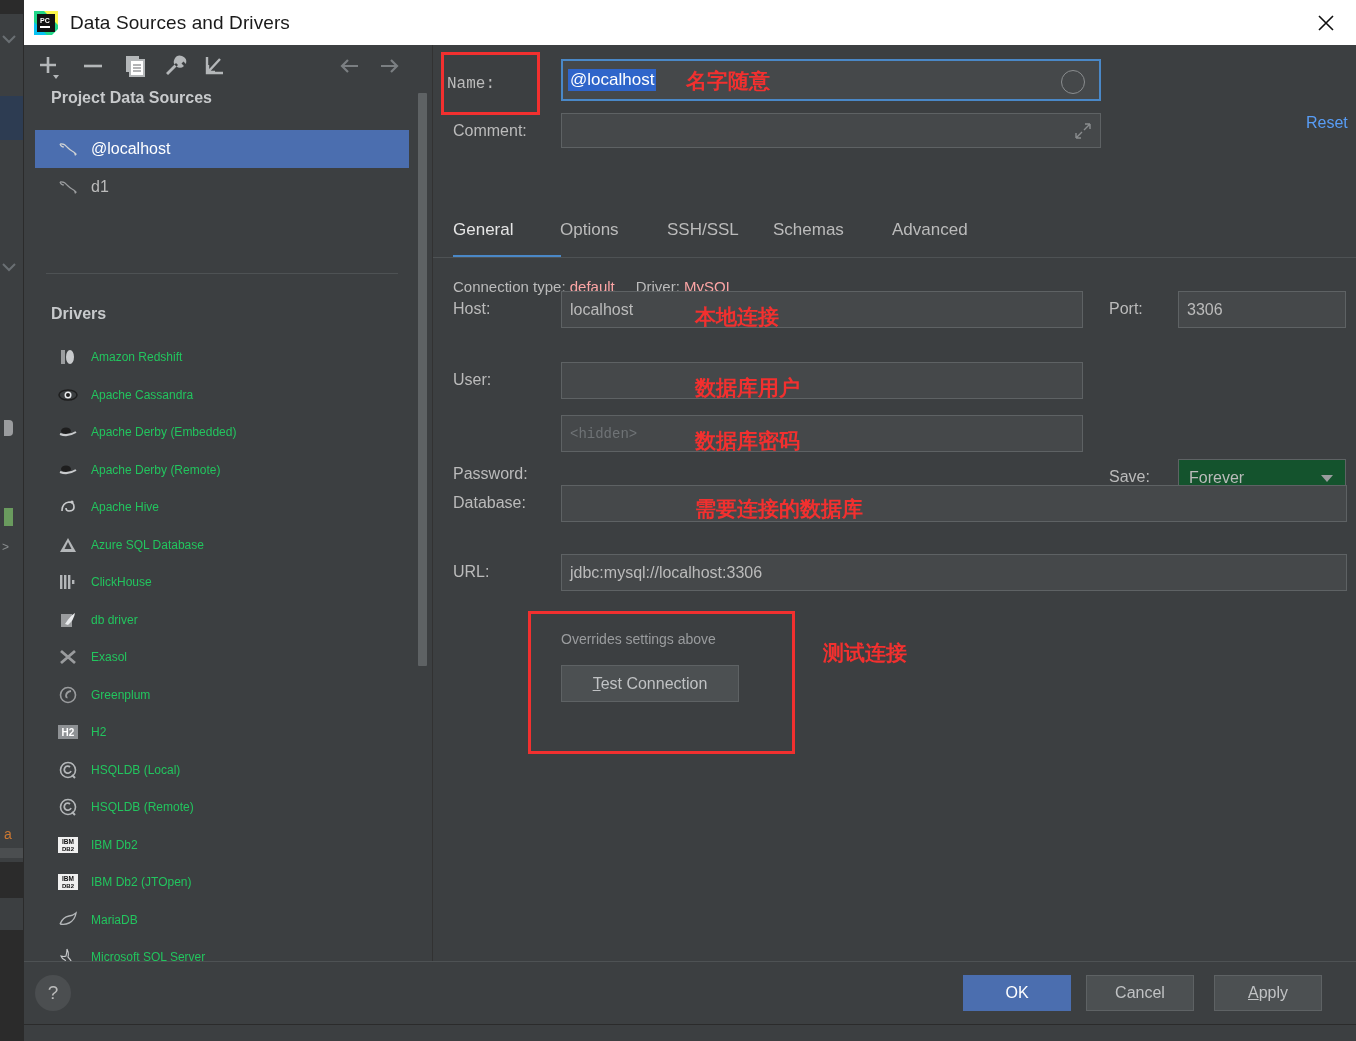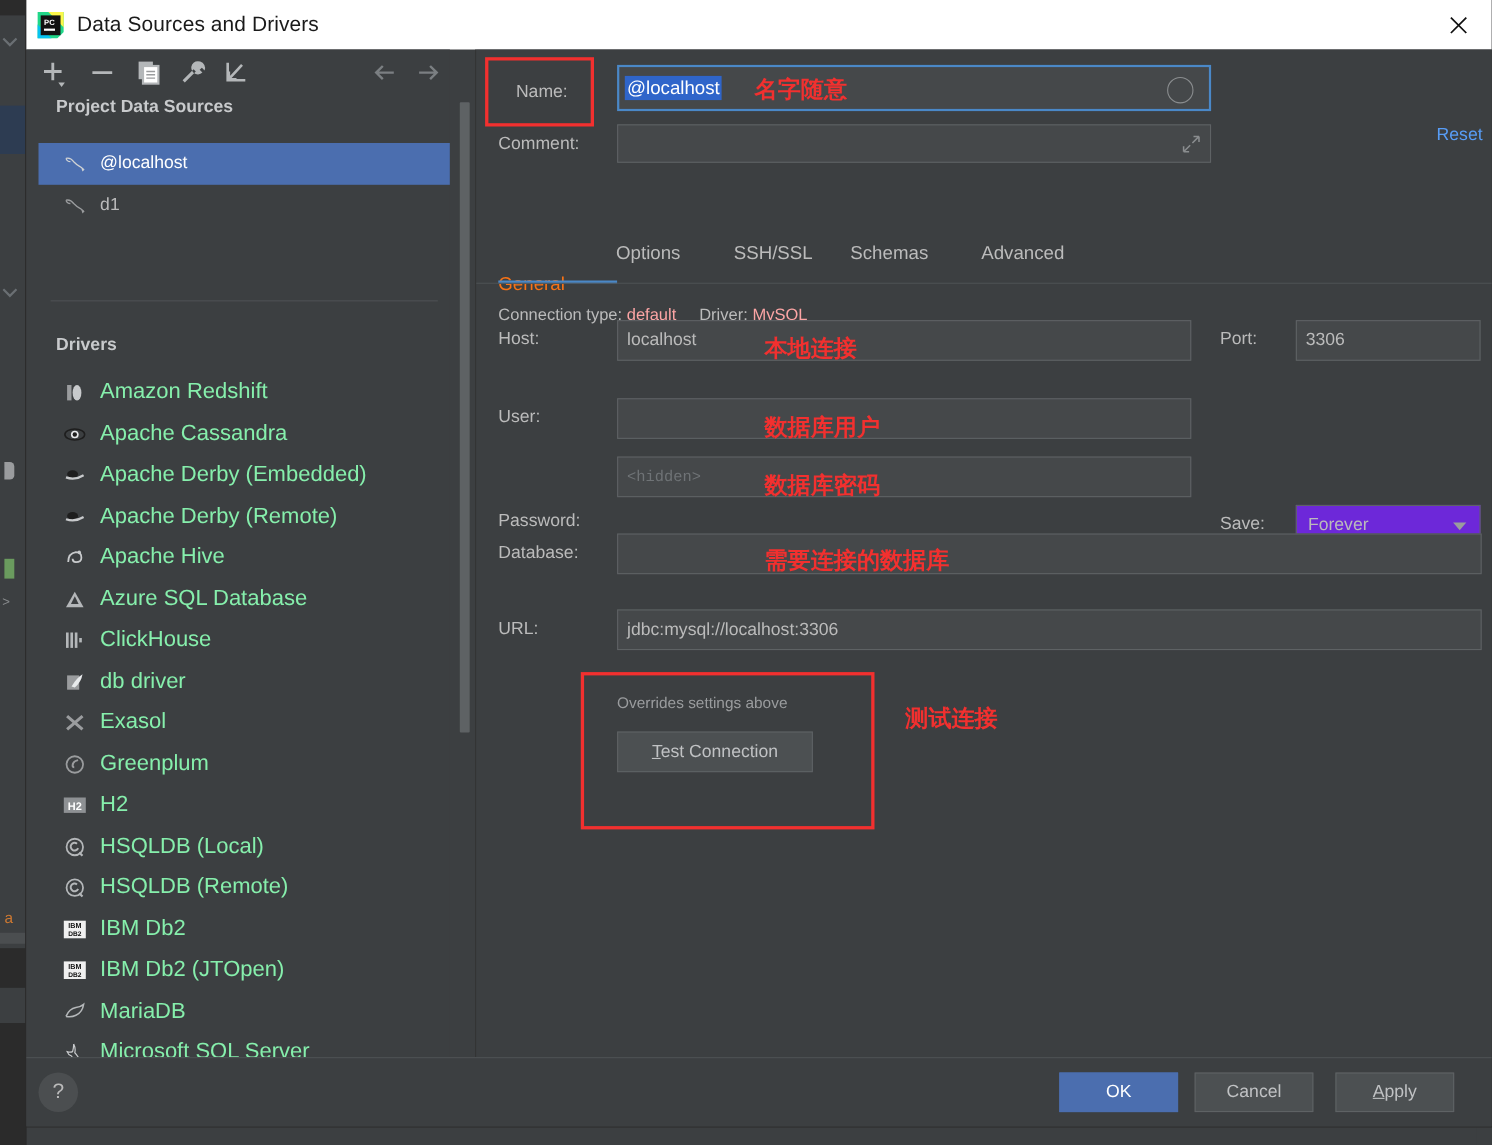"Name:" div.lbl { font-family: none -> Liberation Mono, monospace; left: 36px -> 14px }
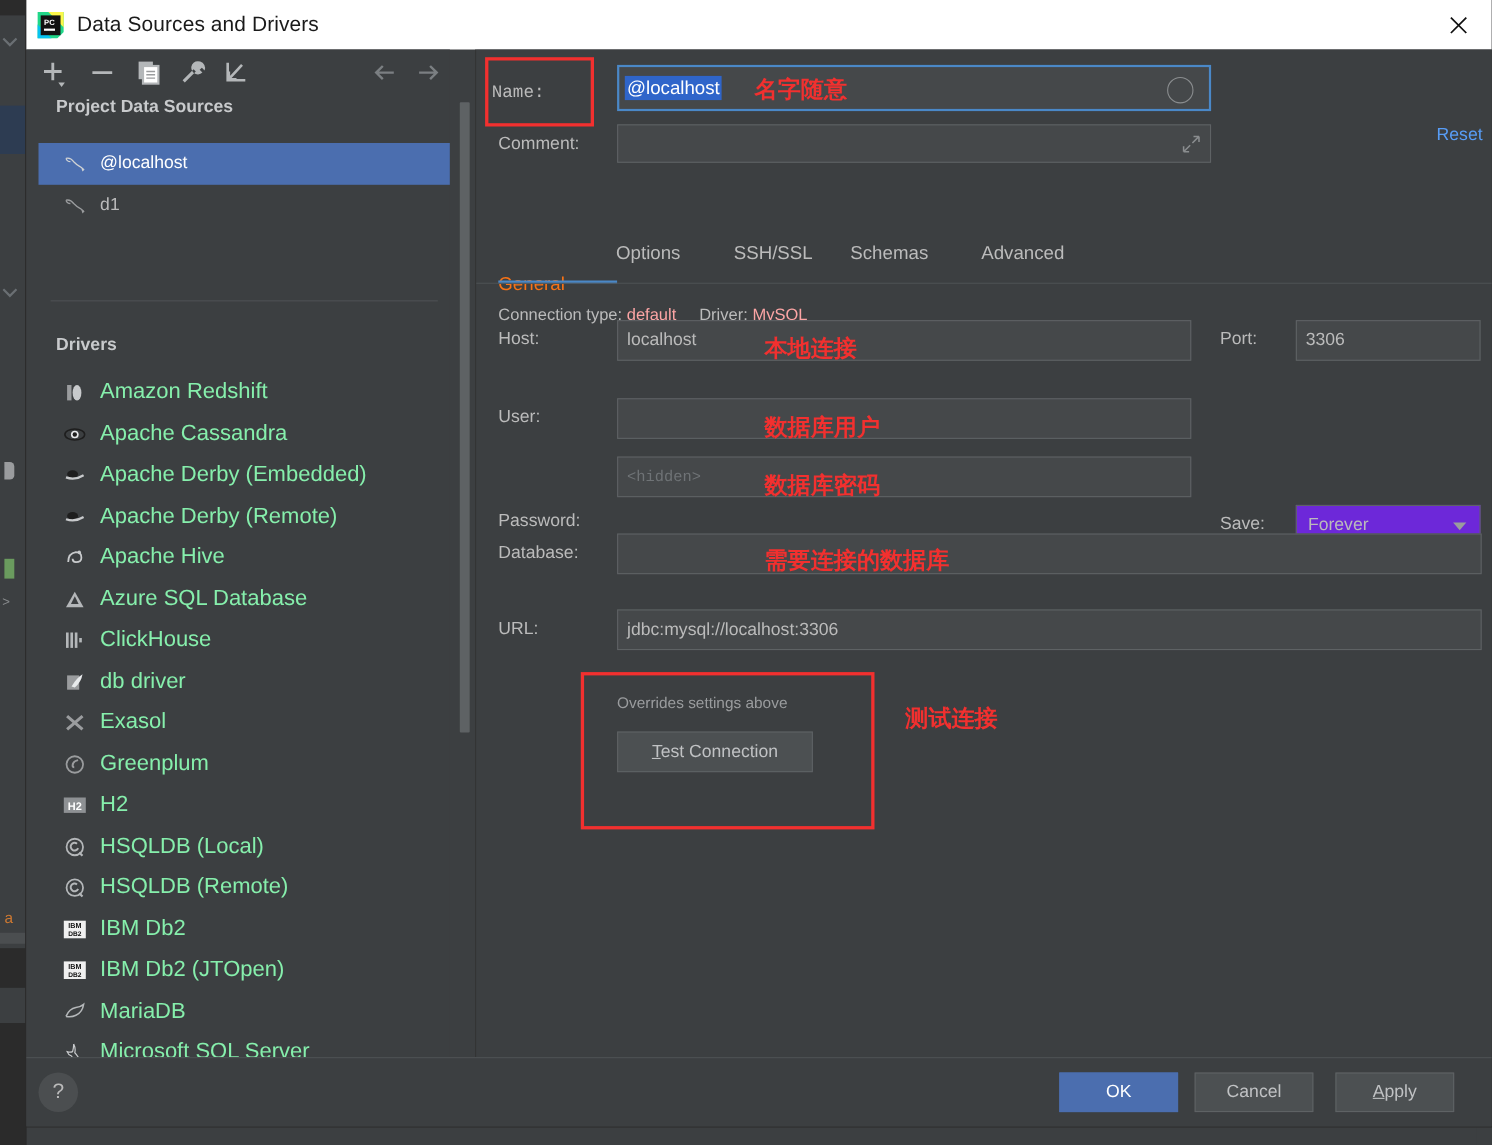"General" .tab.active { color: #f97316 -> #e5e5e5; margin-top: 29px -> none }
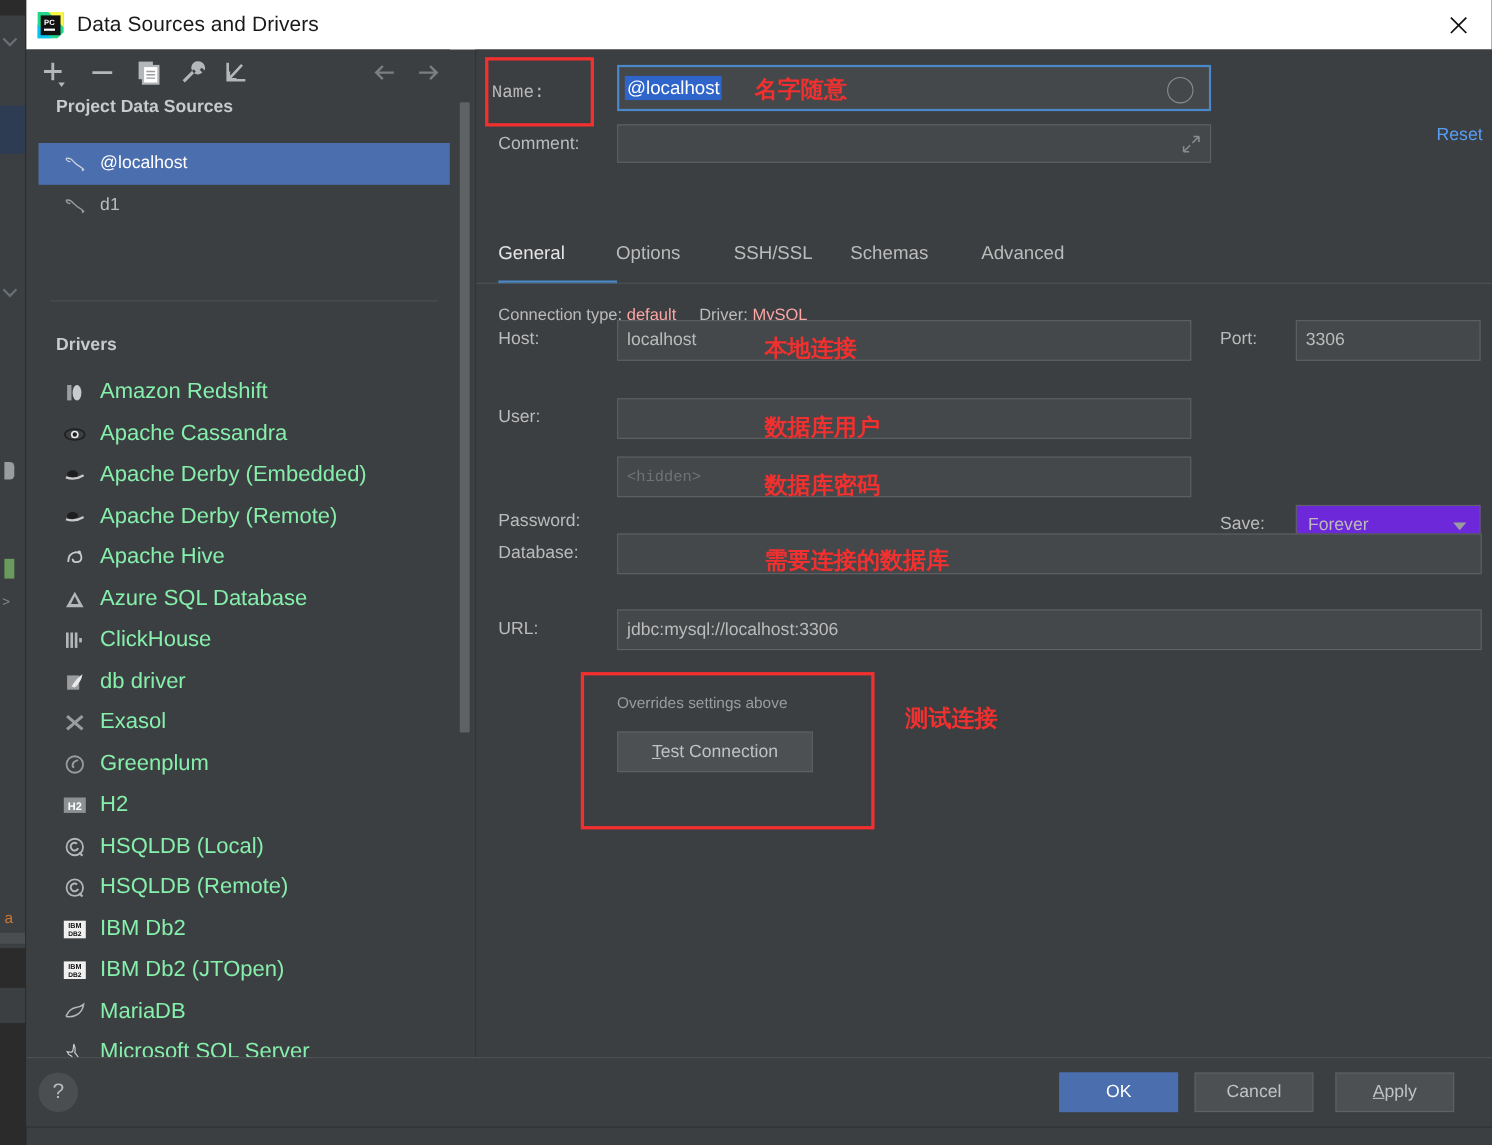"Amazon Redshift" .drv-label { color: #86efac -> #22c55e; font-size: 20px -> 12px }
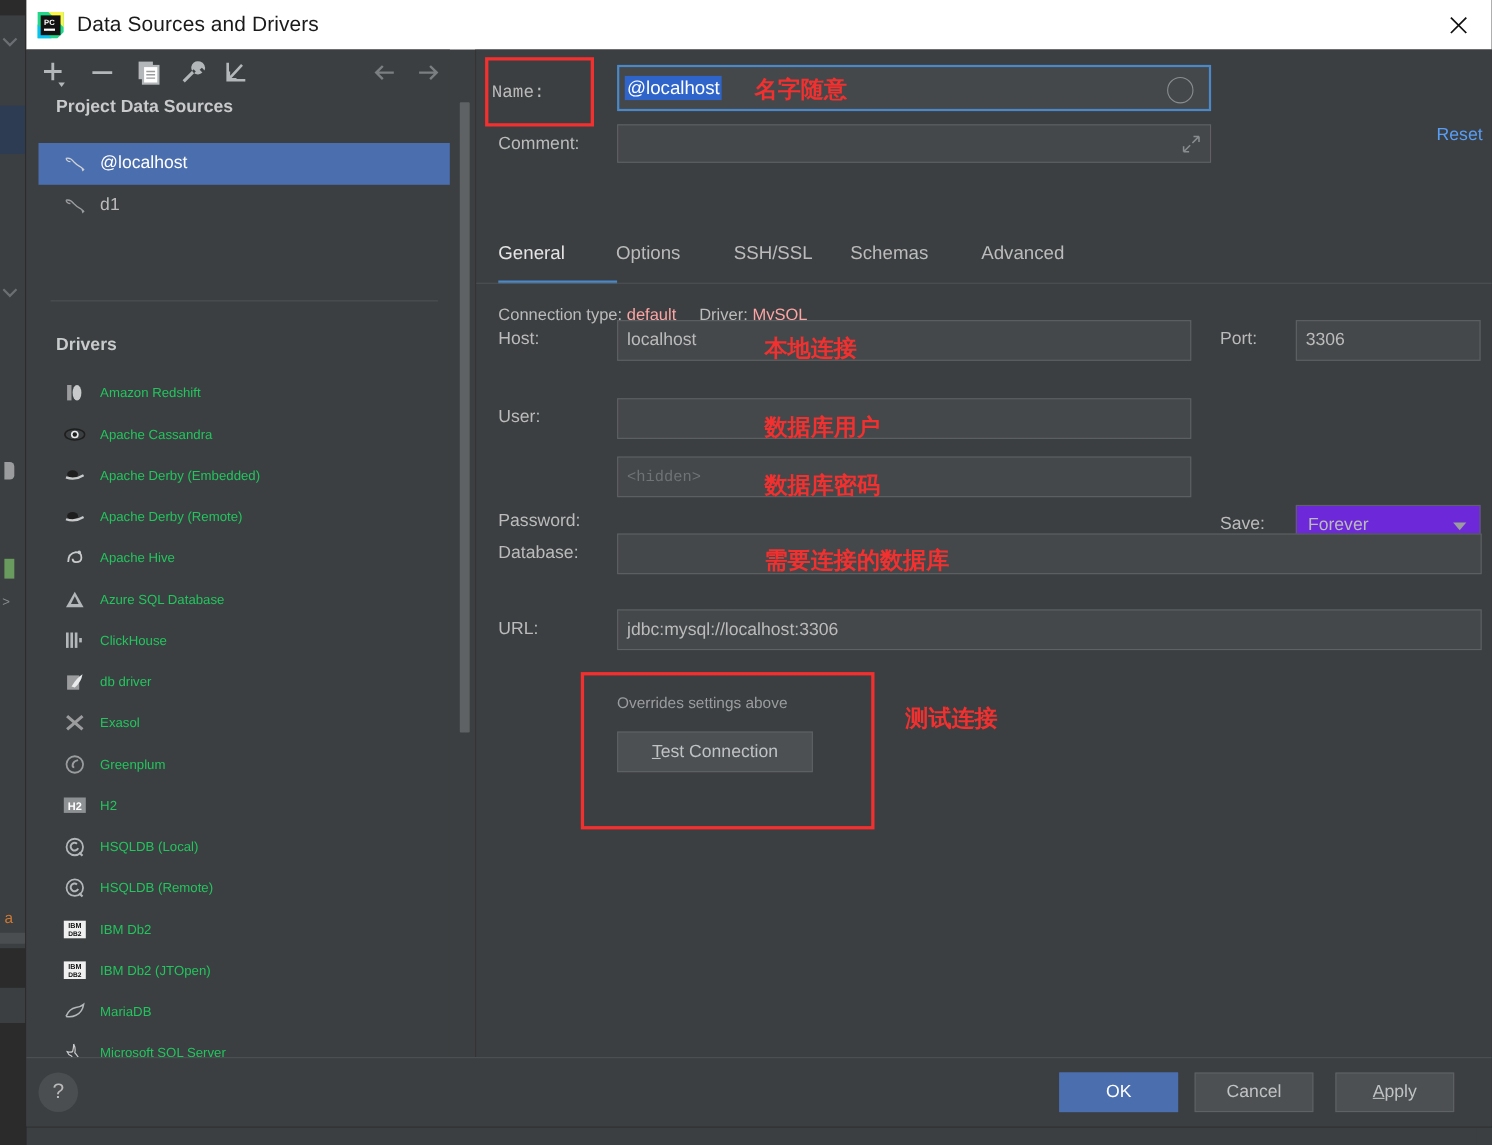"Forever" #save-select { background: #6d28d9 -> #14532d }
